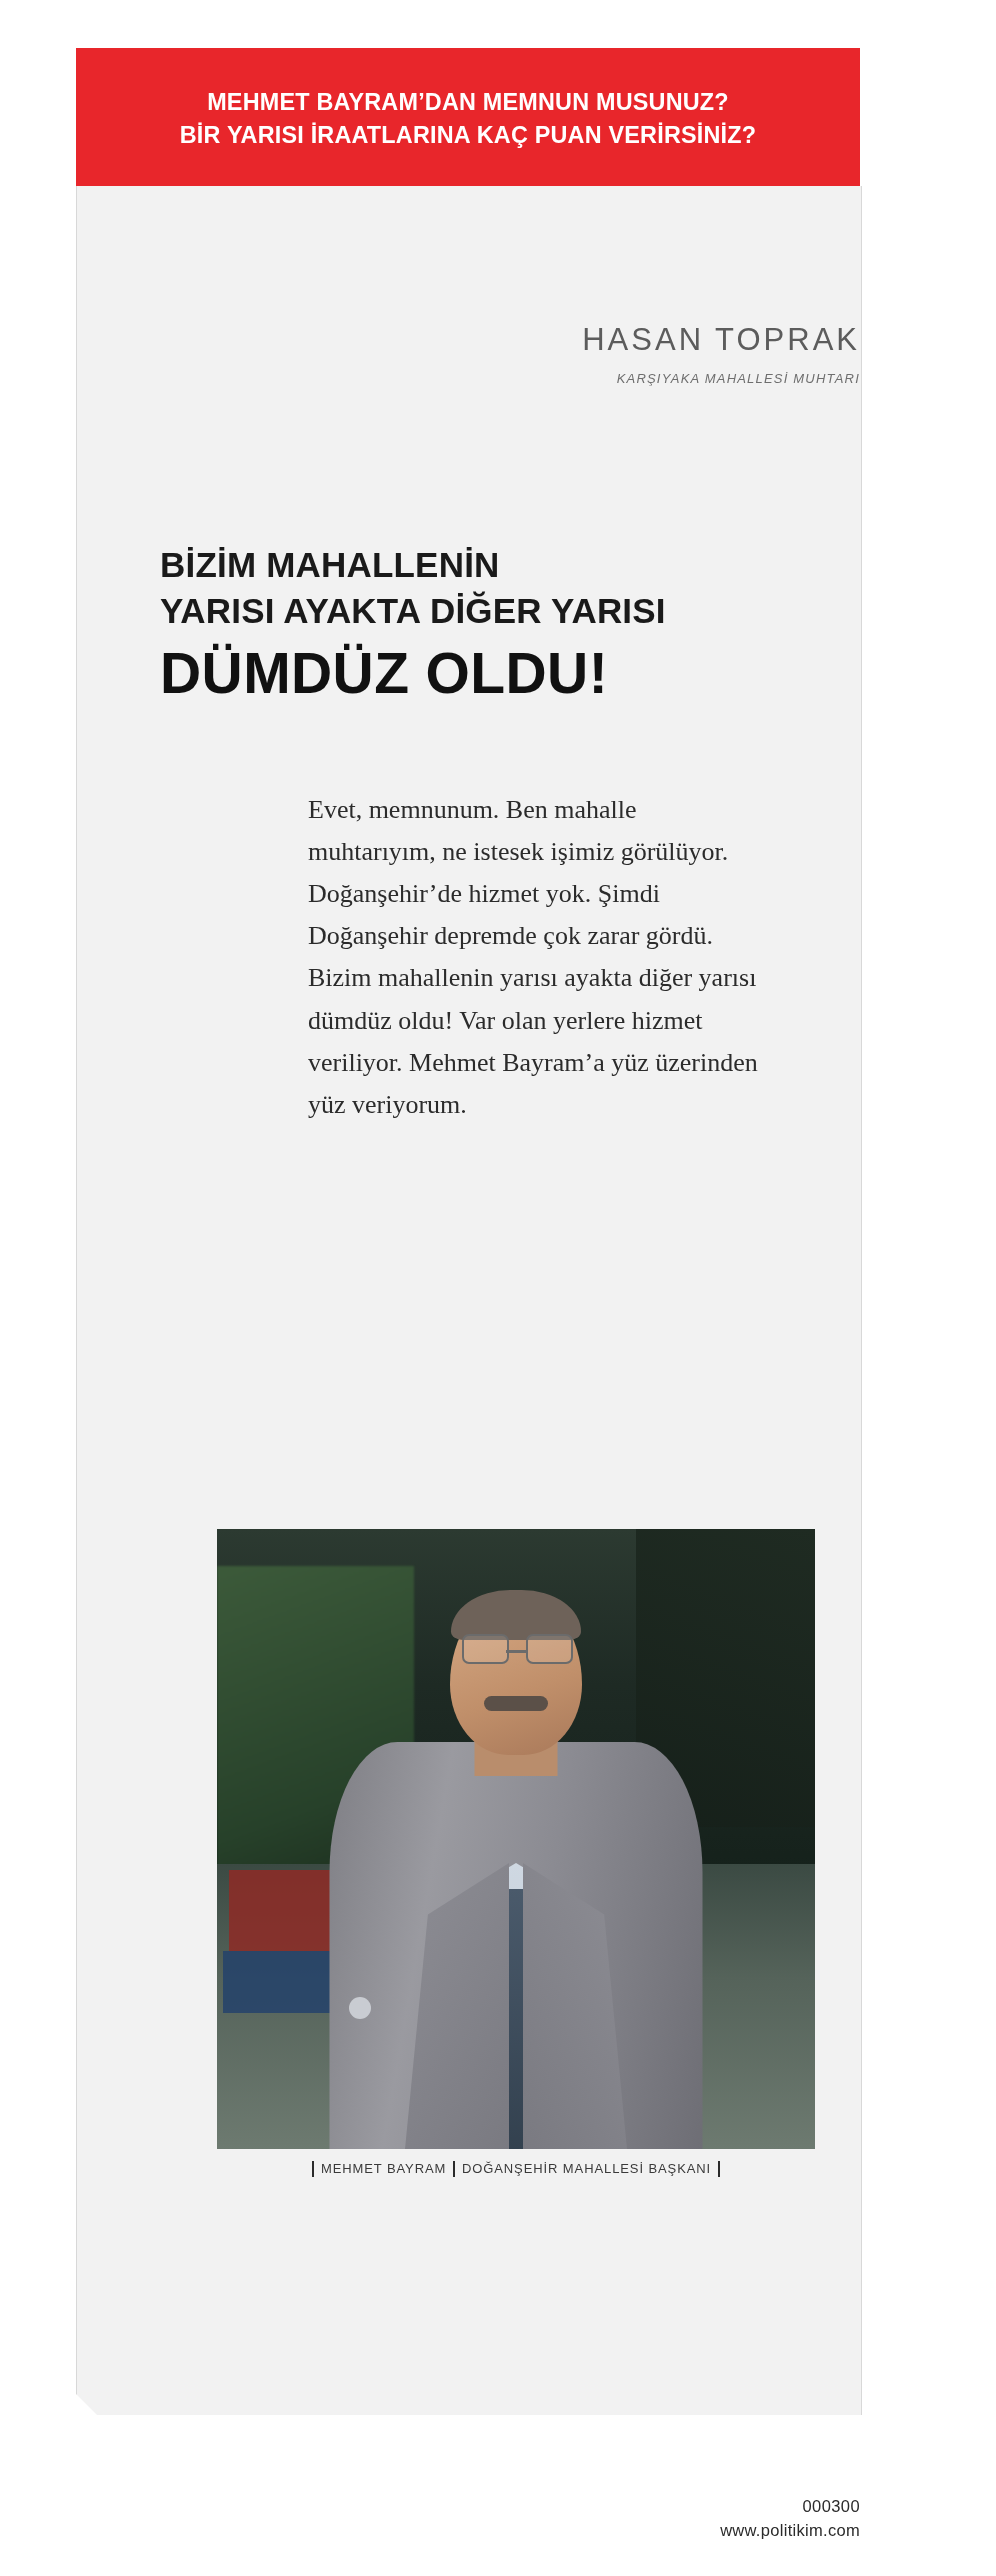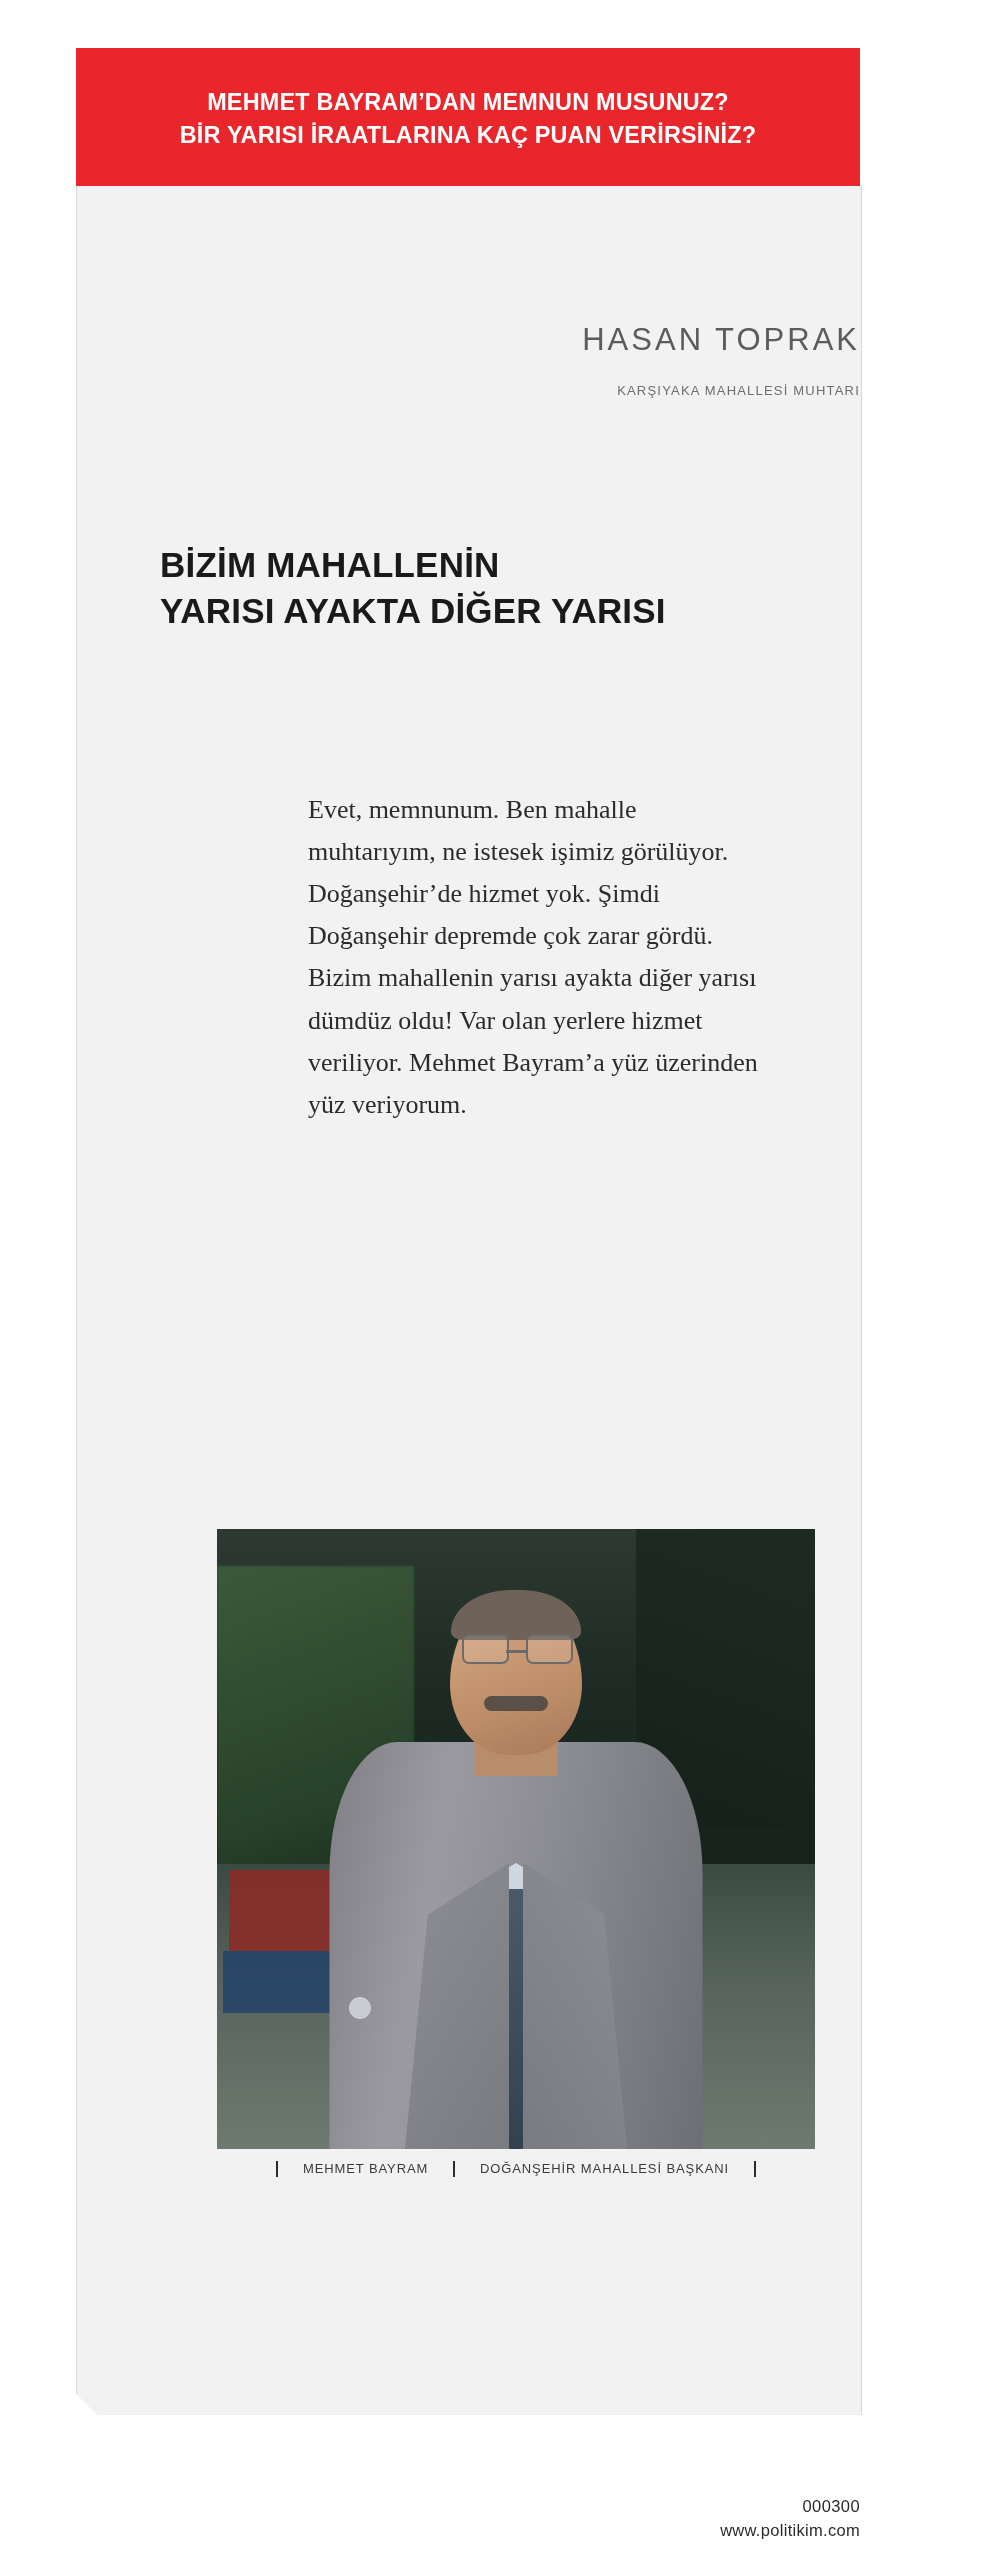"KARŞIYAKA MAHALLESİ MUHTARI" .byline-role { font-style: none -> italic; margin-top: 25px -> 13px }
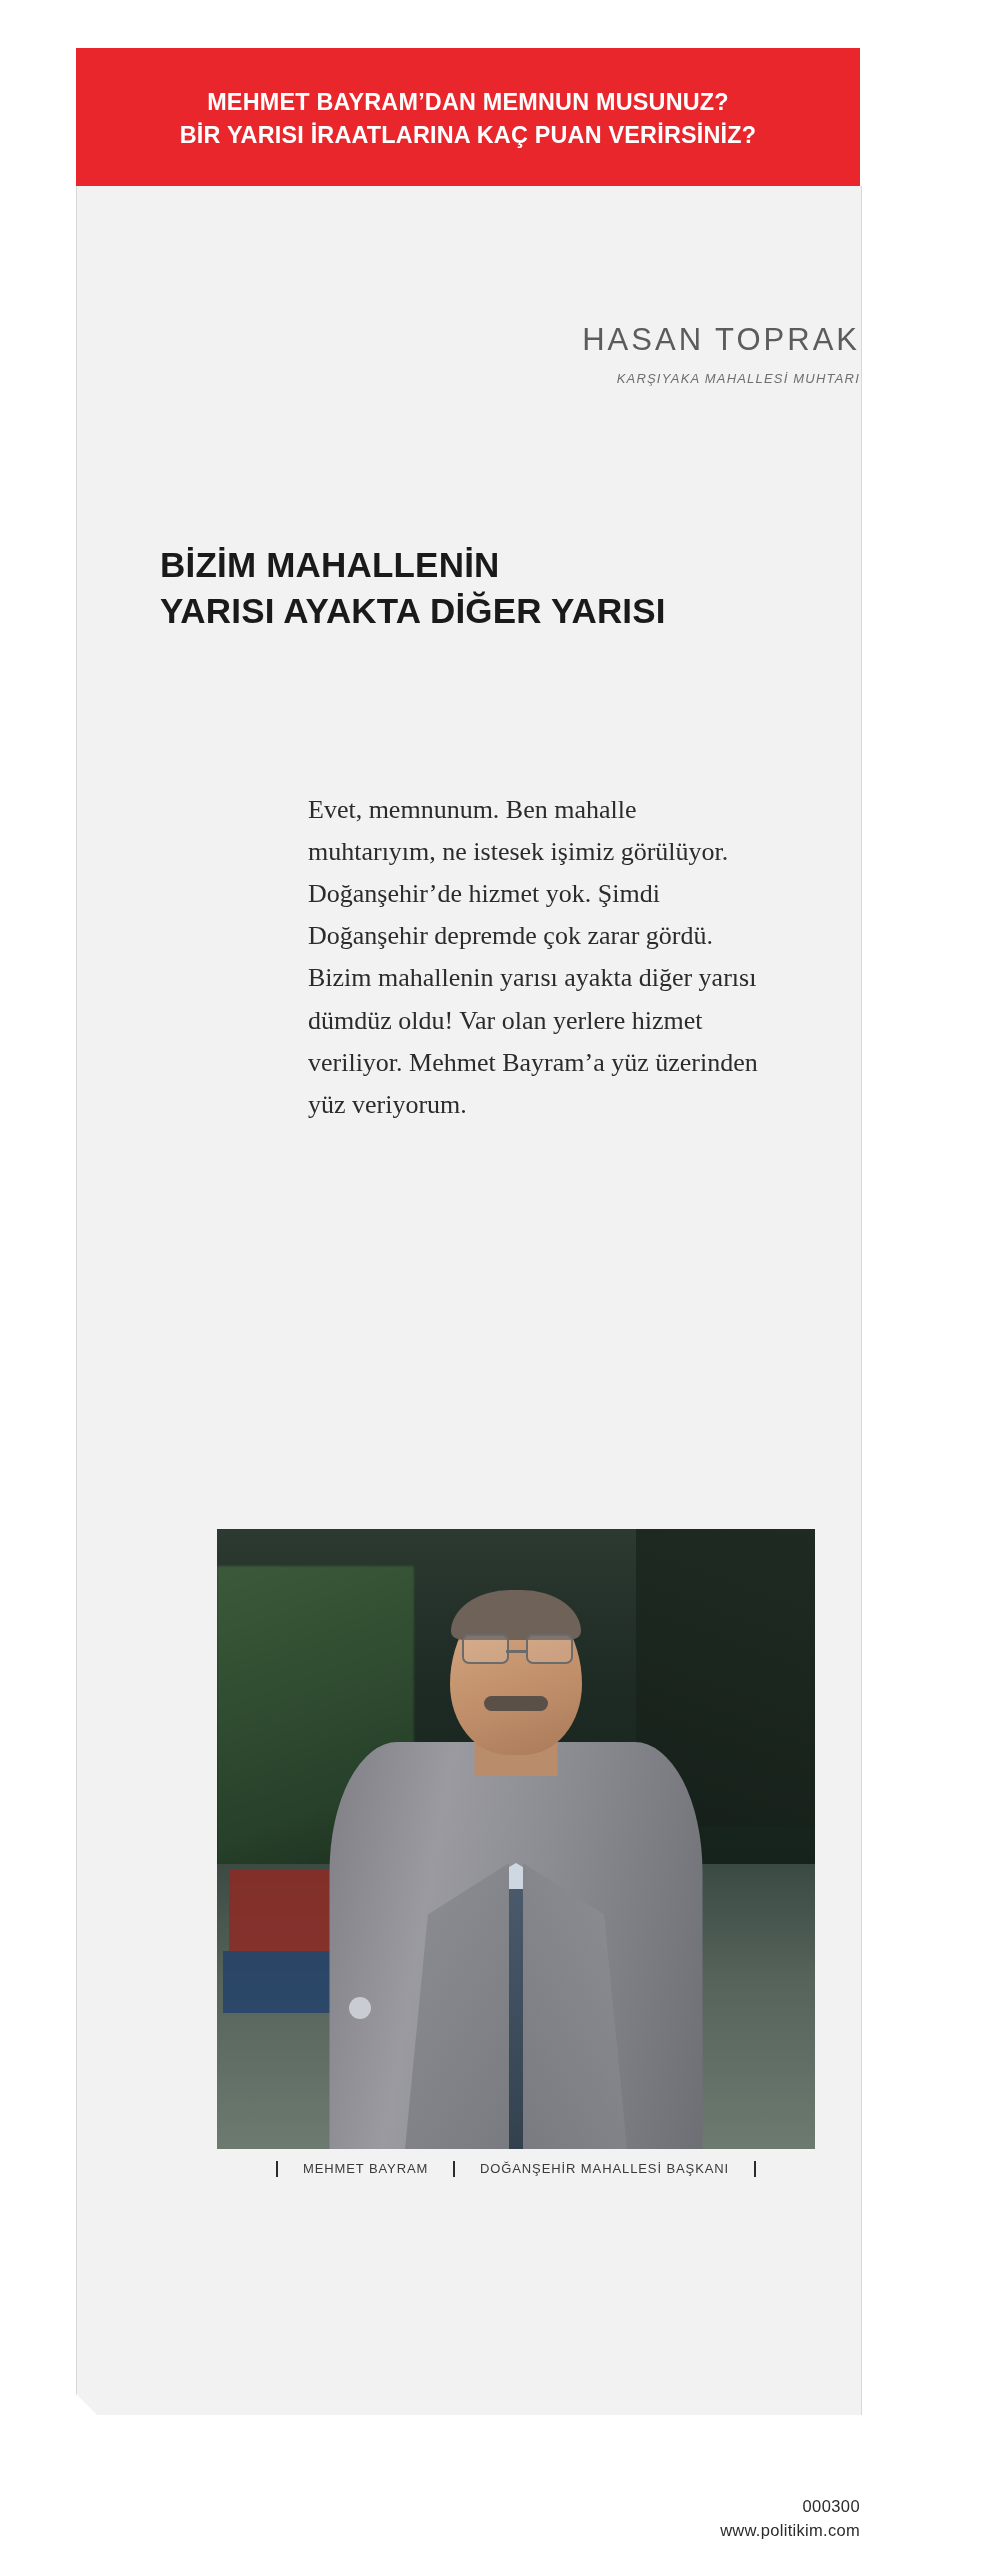"DÜMDÜZ OLDU!" div.headline-big { html: none -> <div>DÜMDÜZ OLDU!</div> }
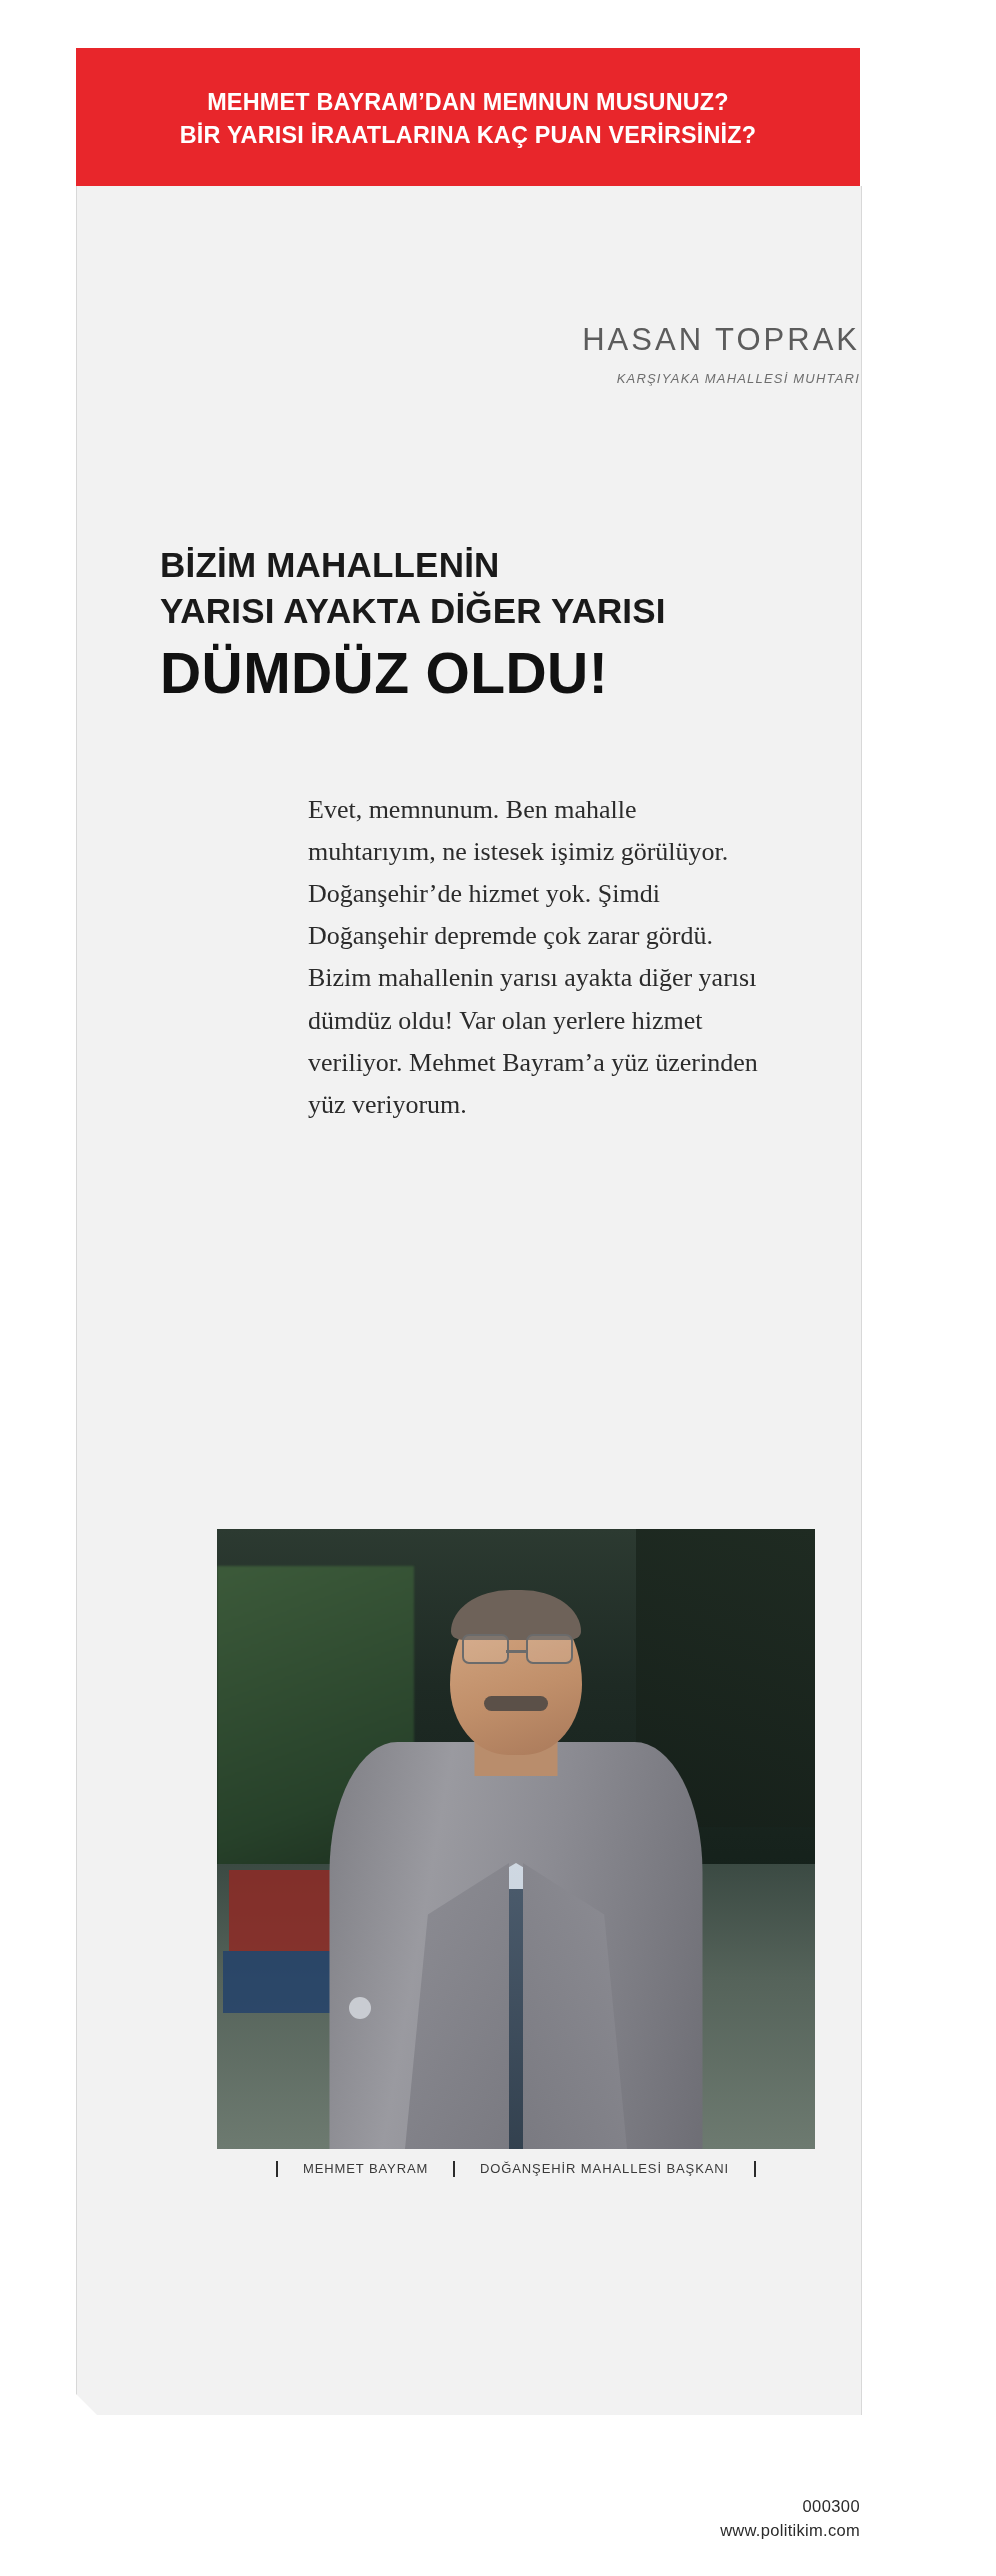"MEHMET BAYRAM" .caption { gap: 25px -> 7px }
